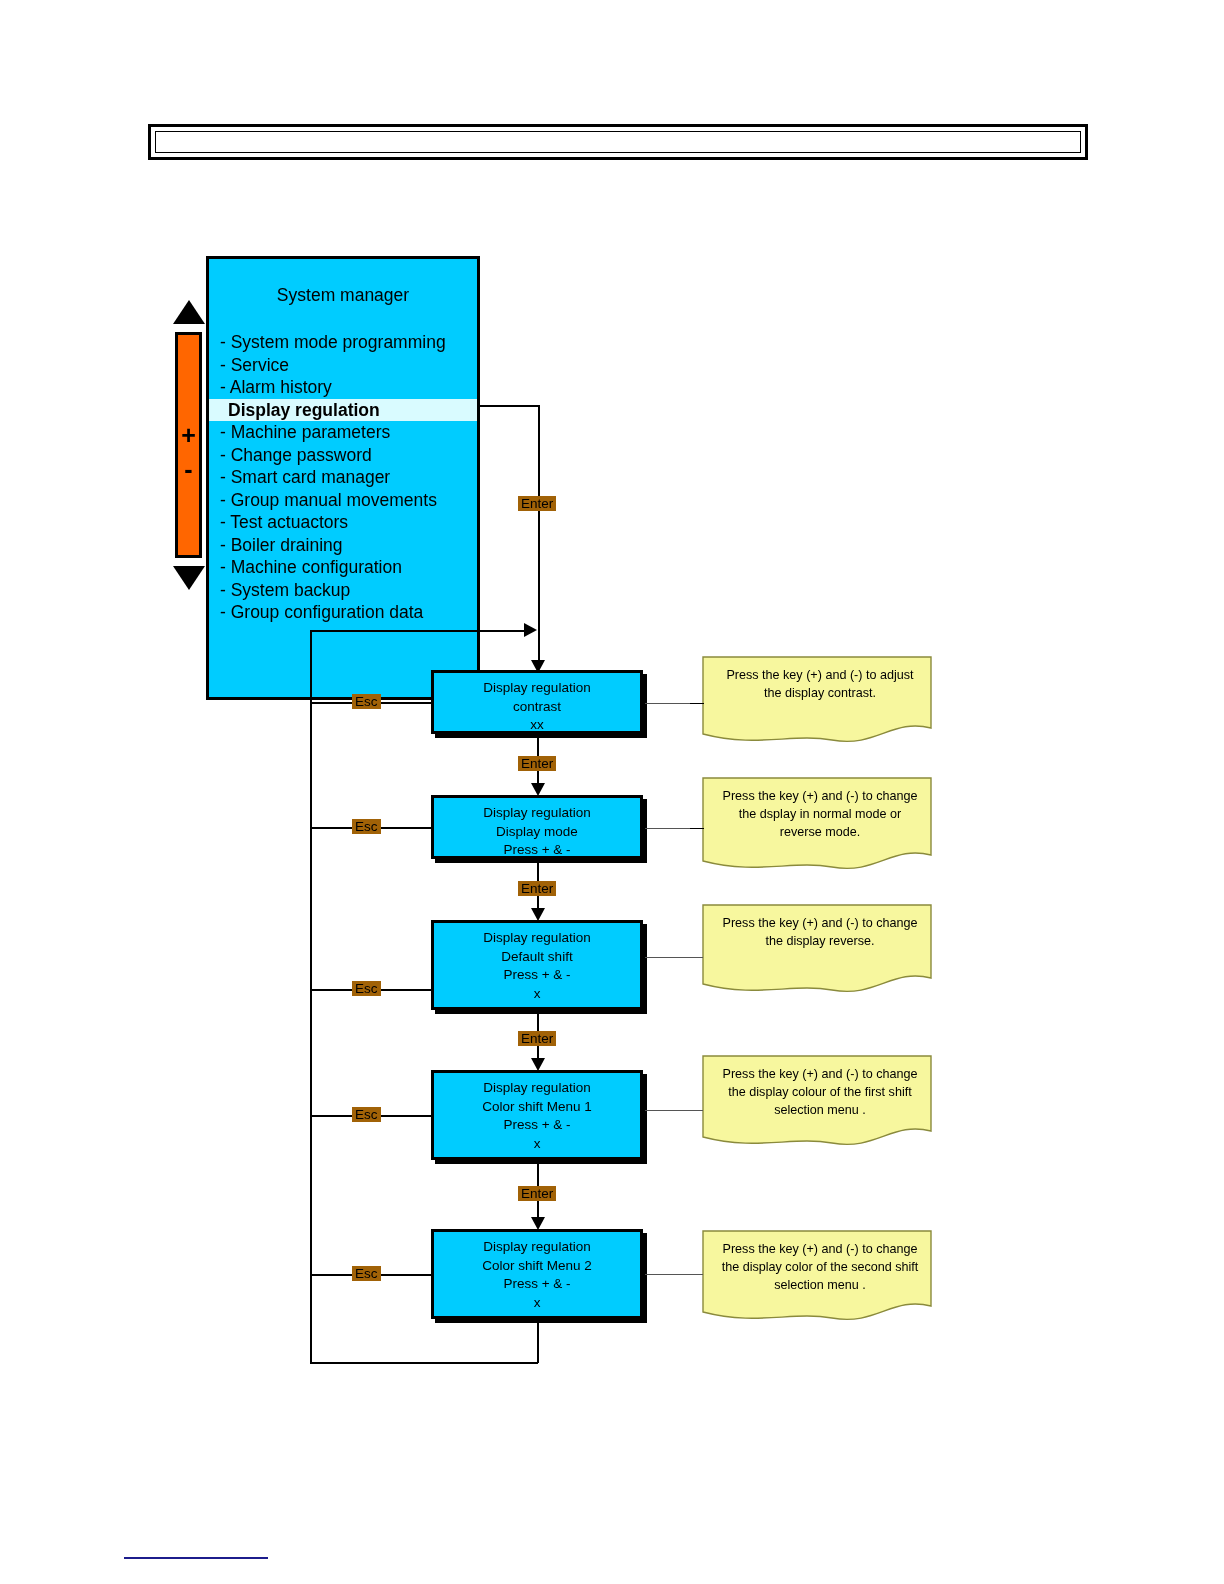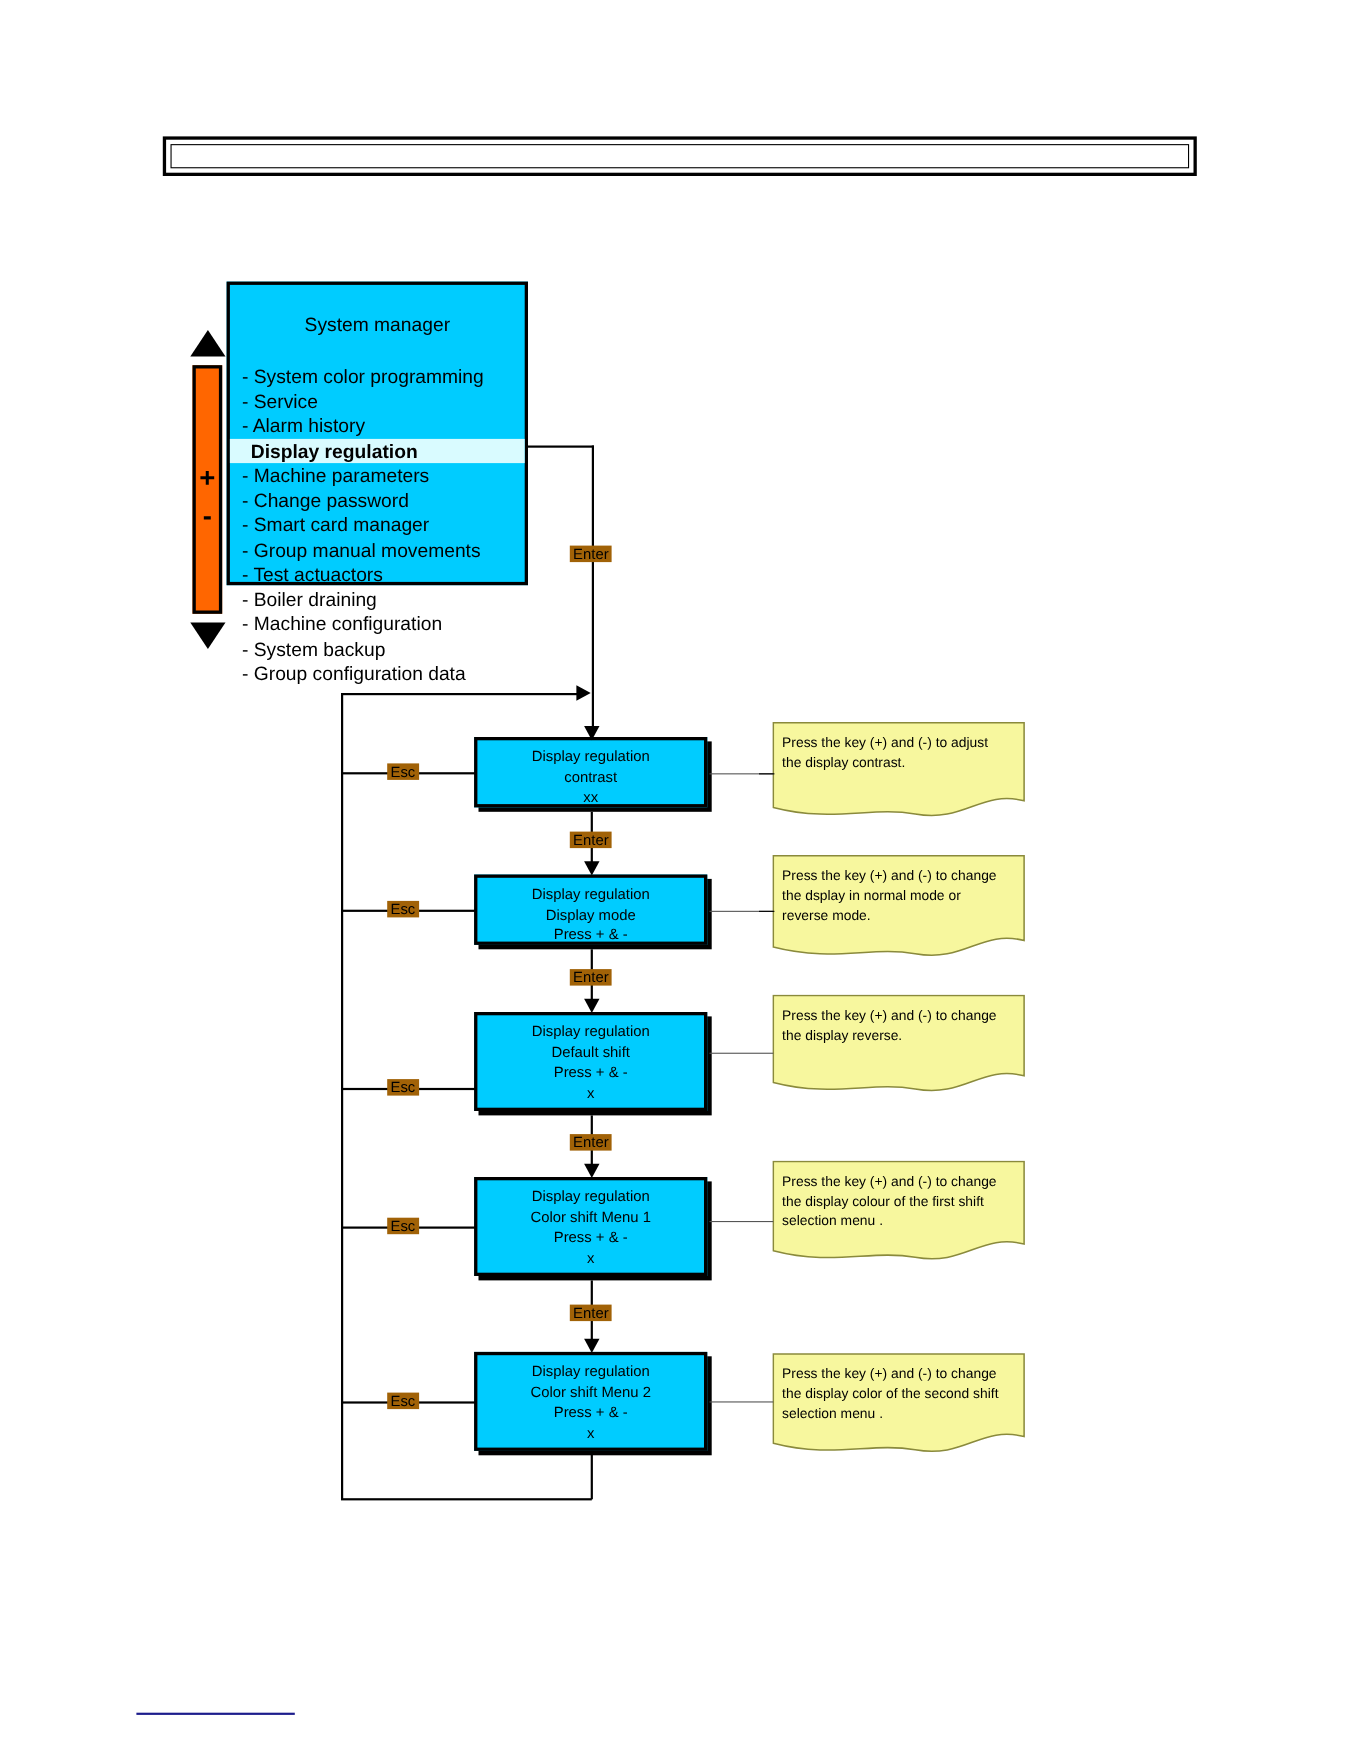"System manager" .menu-panel { height: 276px -> 444px }
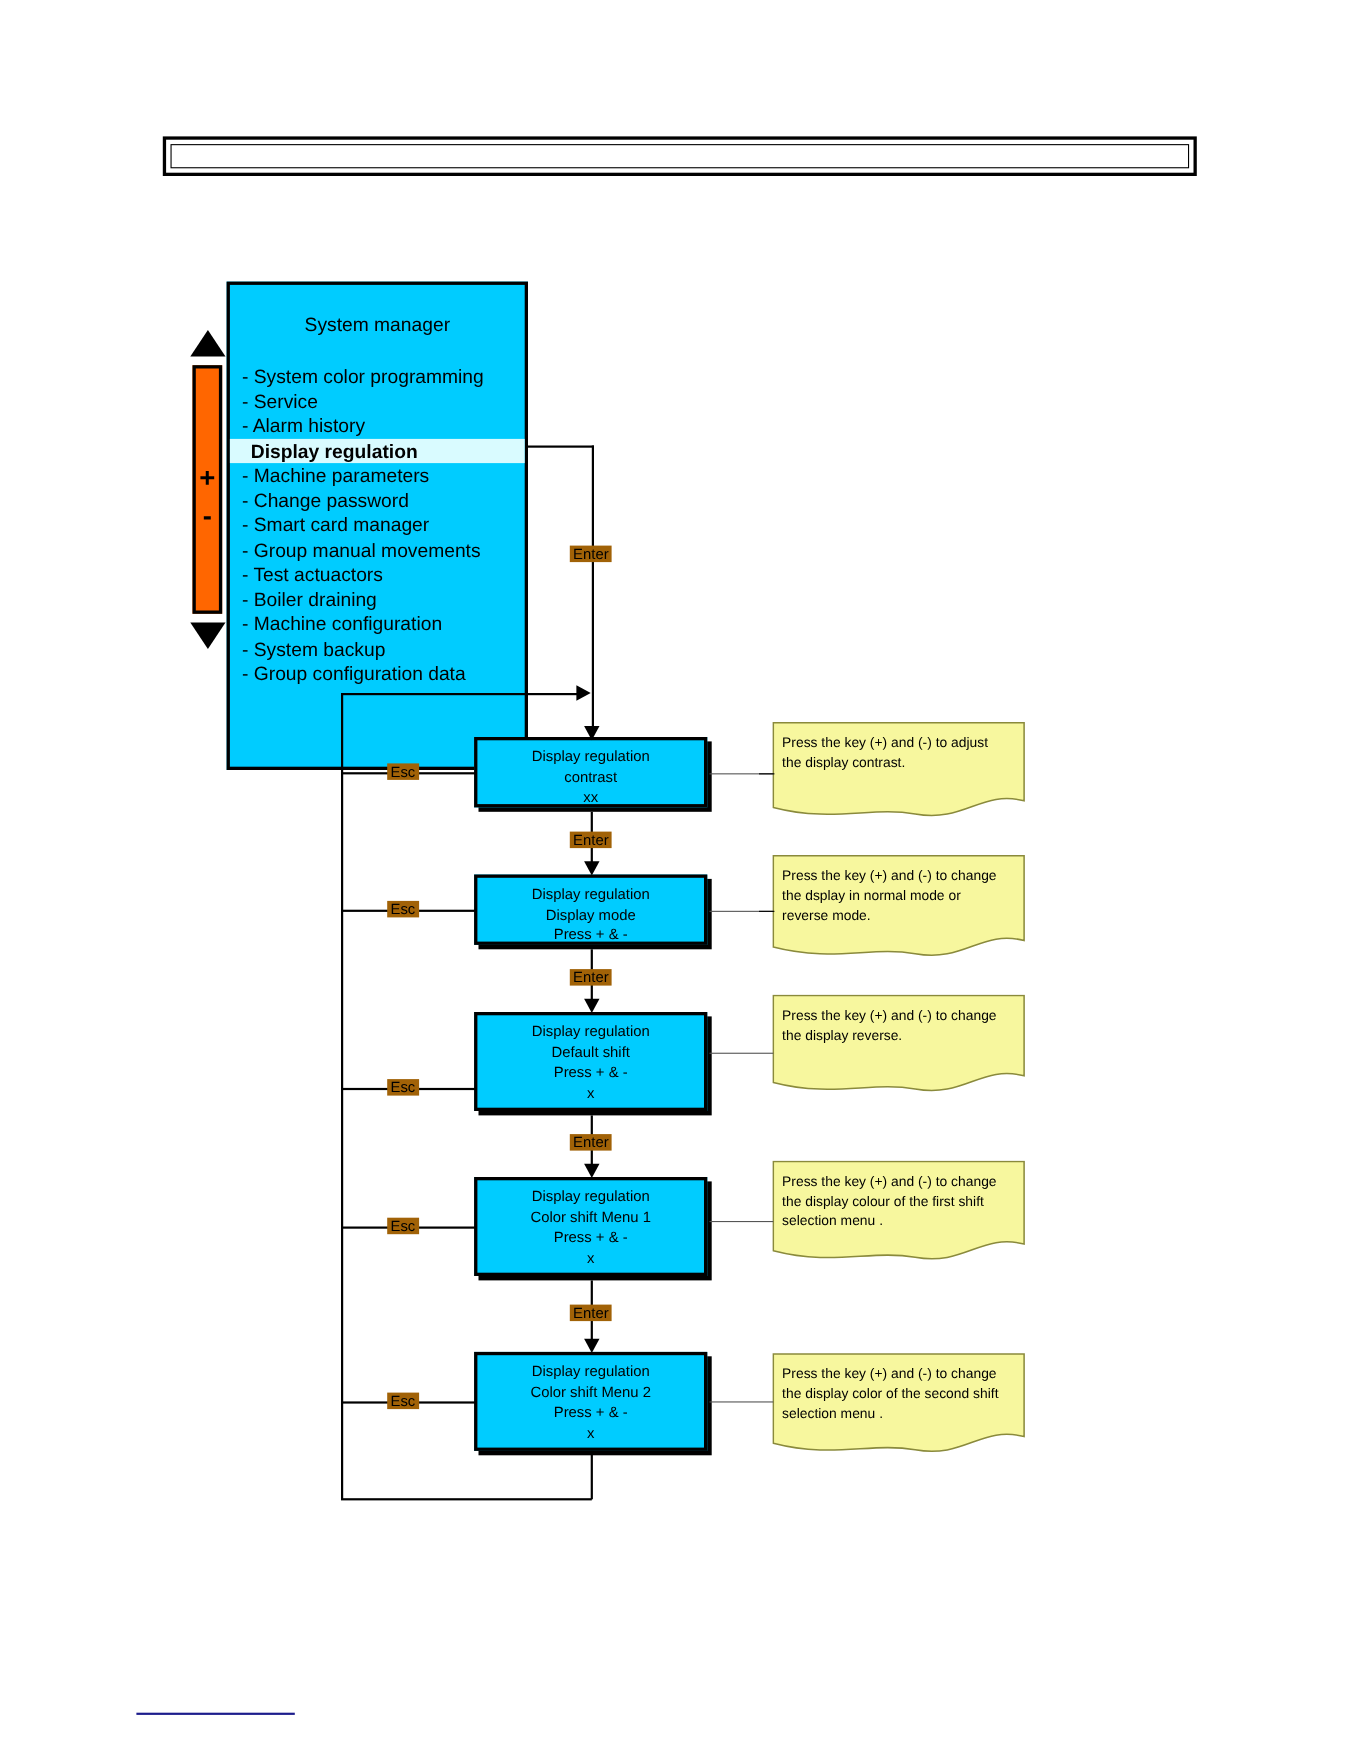"- System color programming" div.menu-item { text: color -> mode }
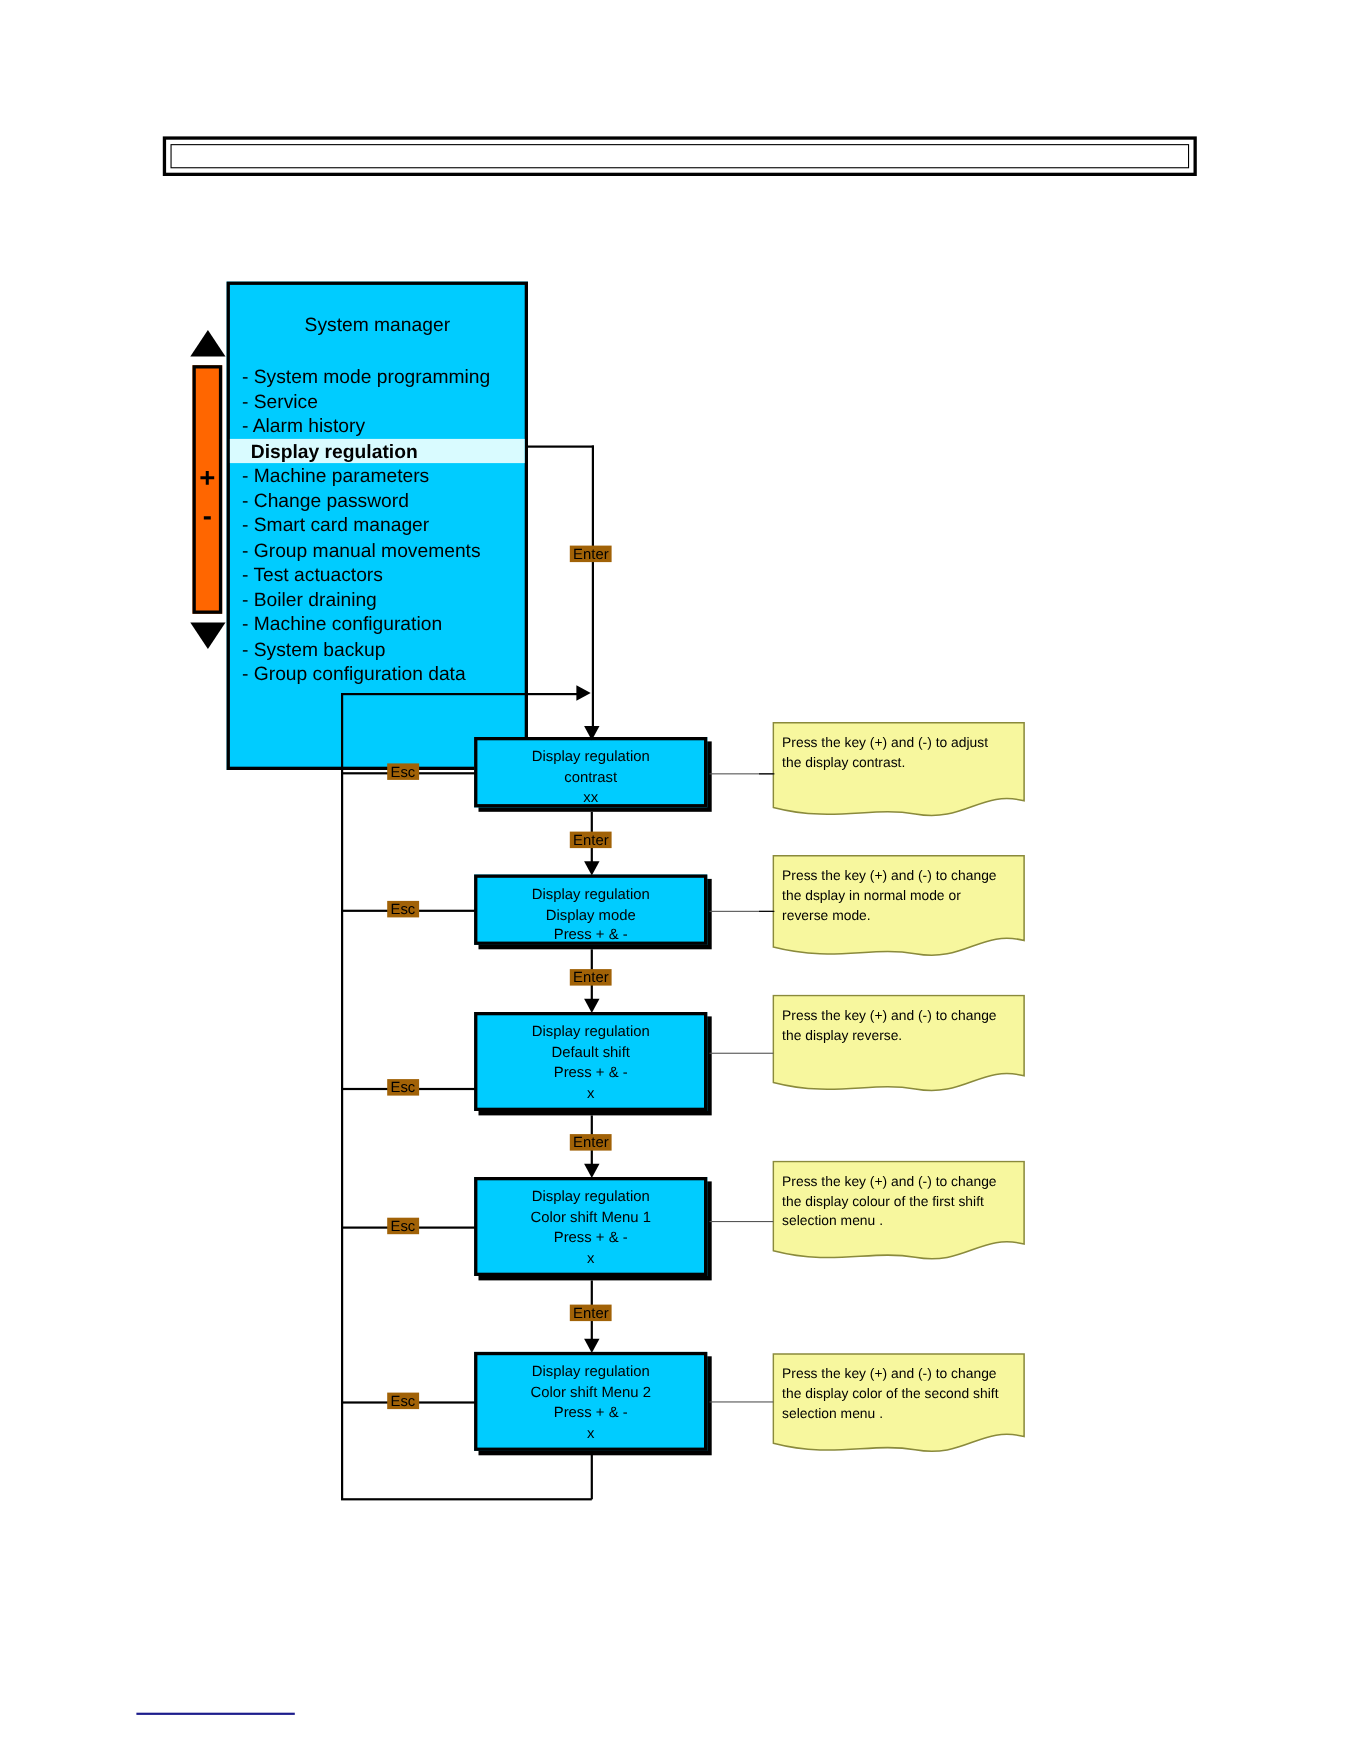"Press the key (+) and" .note-text span { text-align: none -> center }
